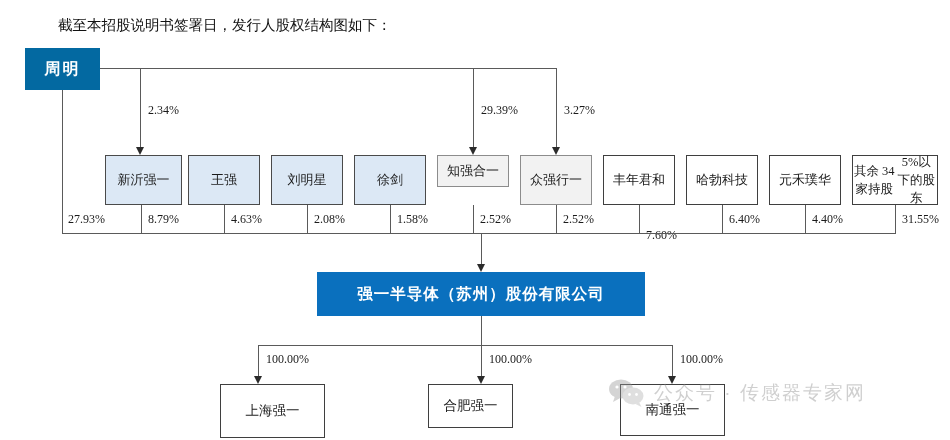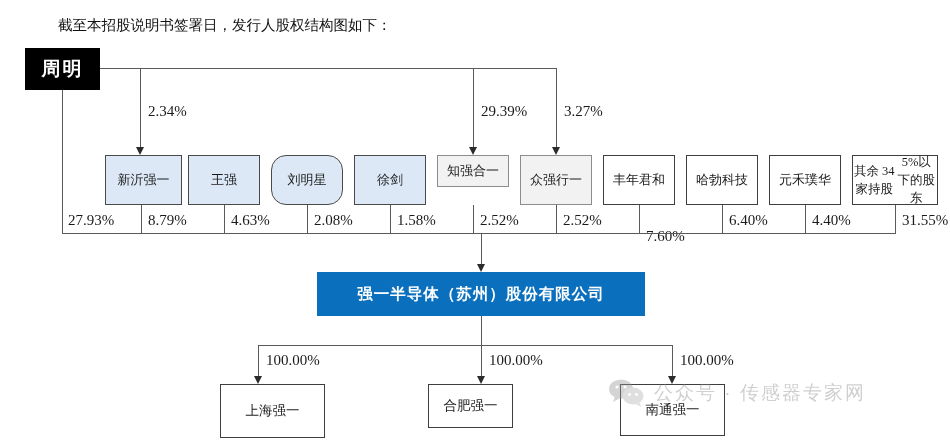"周明" .node-person { background: #000000 -> #0369a1; font-size: 19px -> 16px }
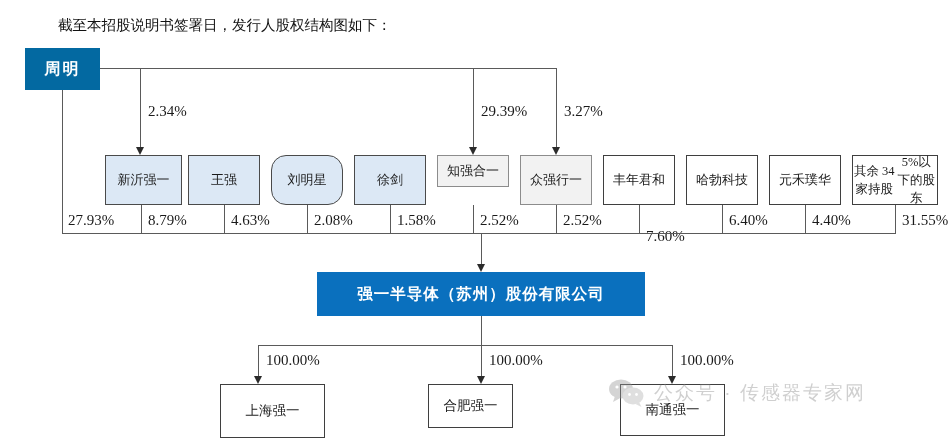"2.34%" .pct { font-size: 15px -> 12px }
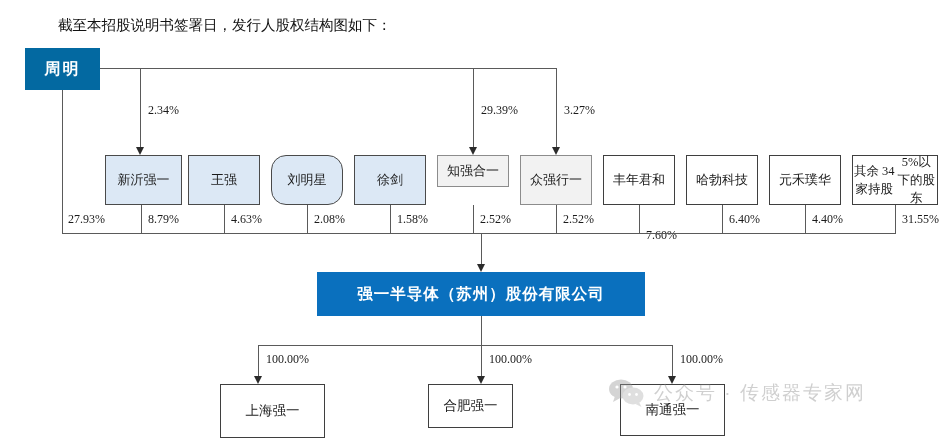"刘明星" div.node { border-radius: 15px -> none }
